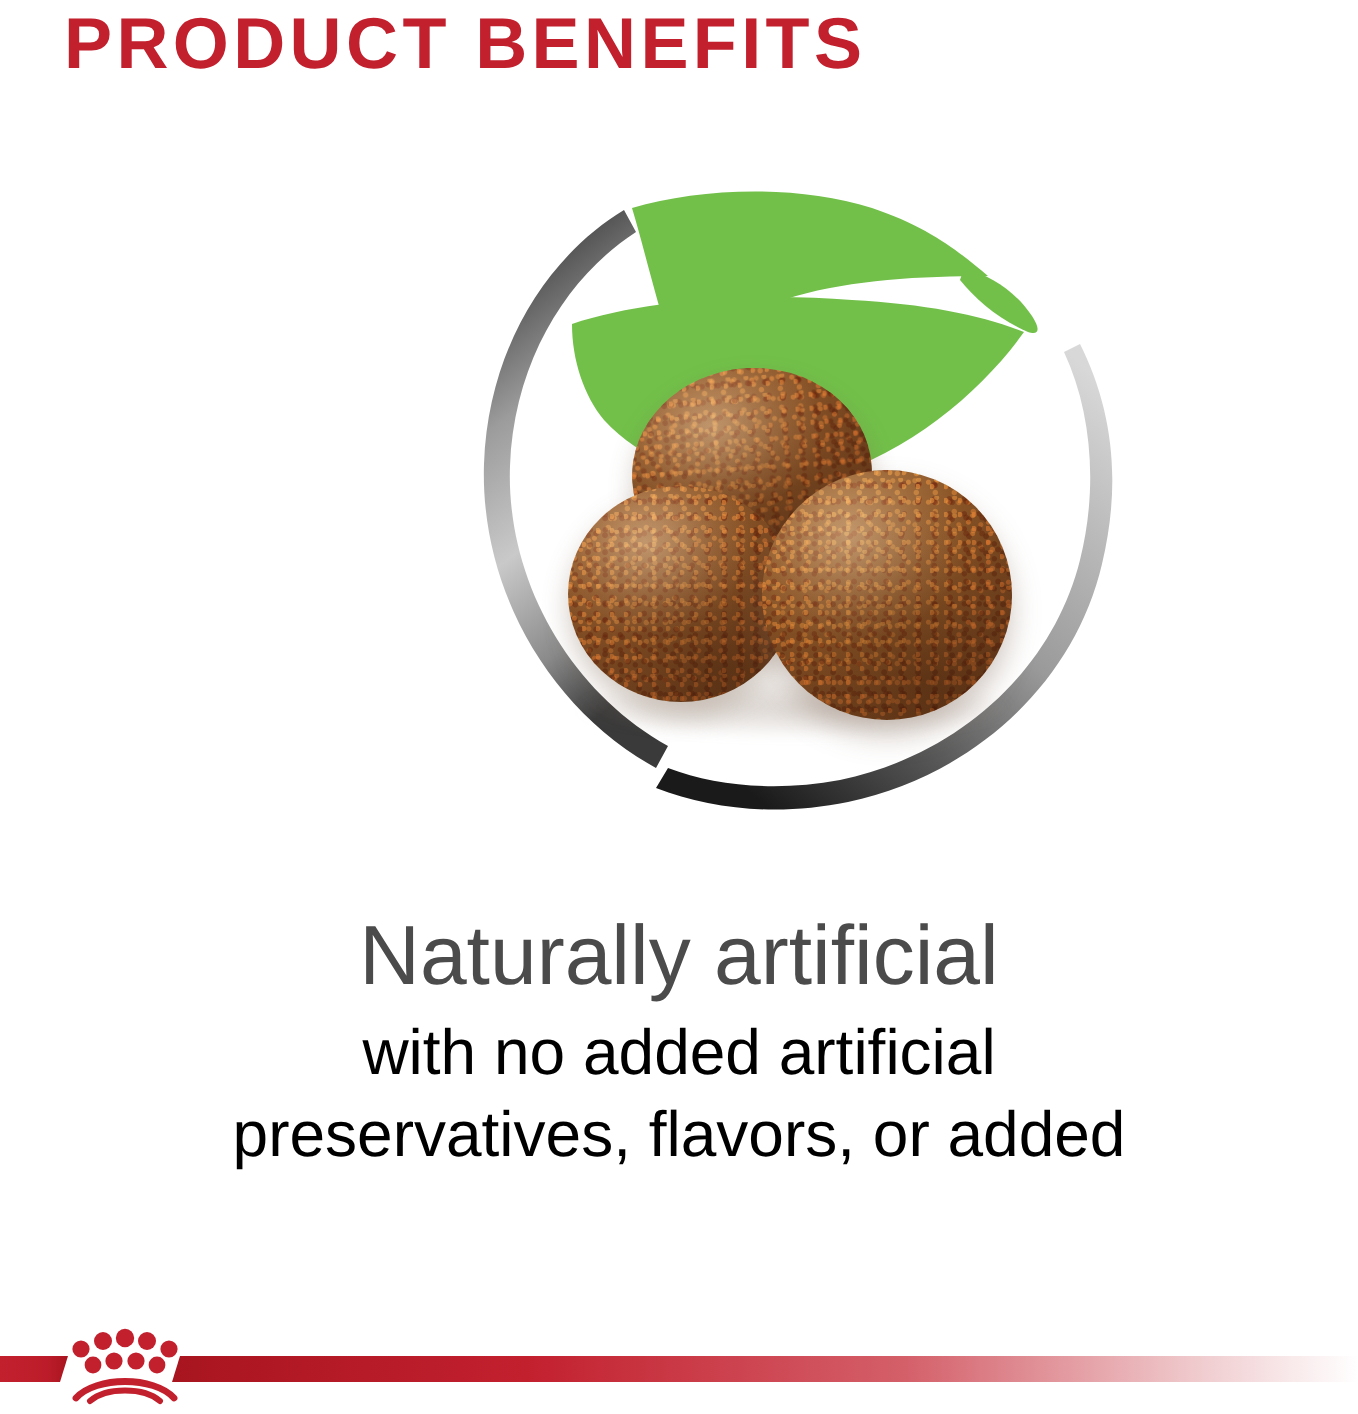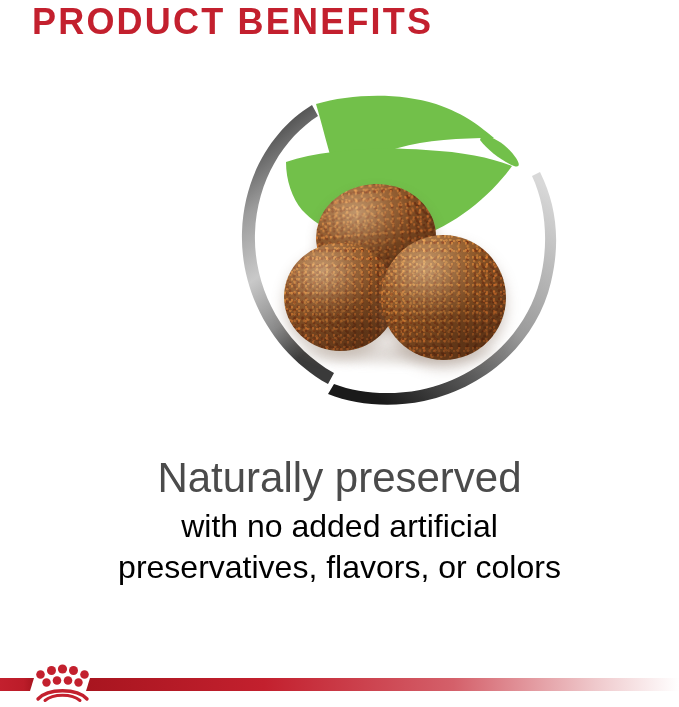"Naturally preserved" div.line-1 { text: preserved -> artificial }
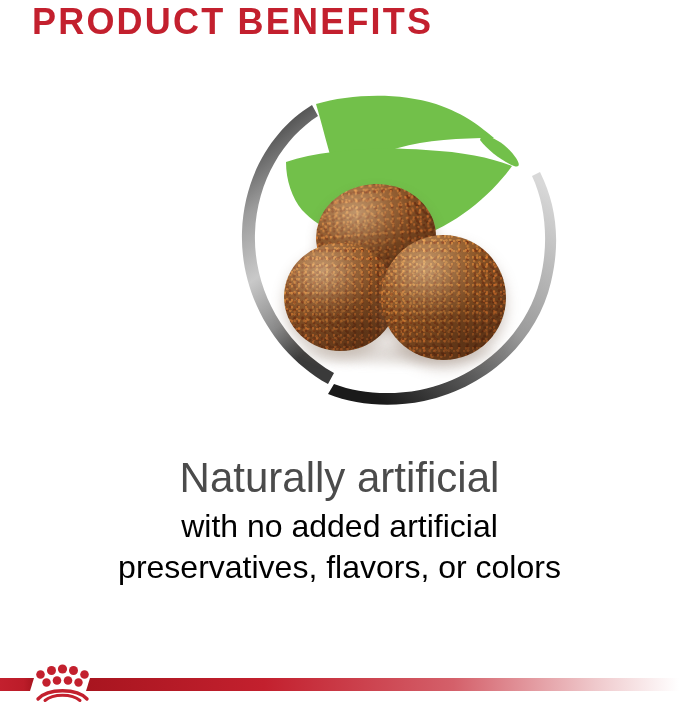"preservatives, flavors, or colors" div.line-3 { text: colors -> added }
